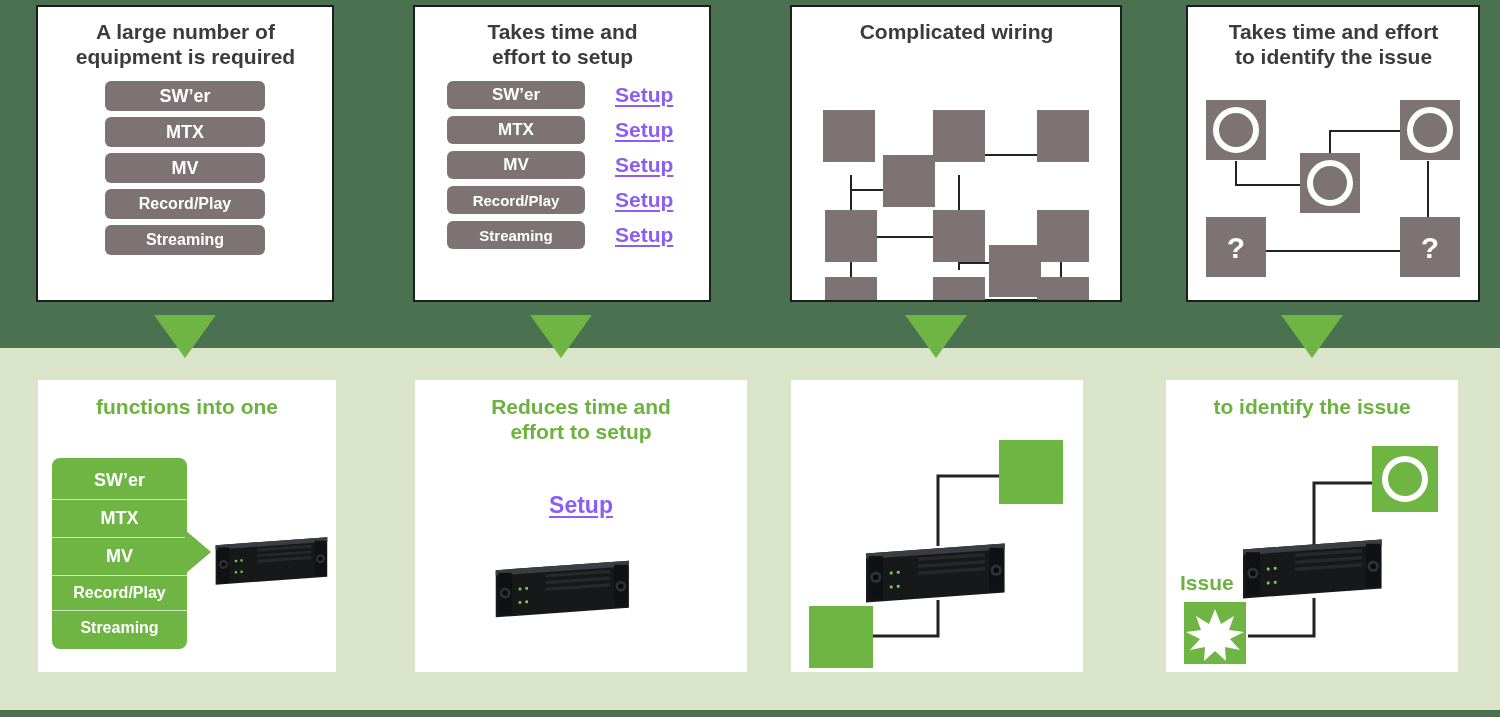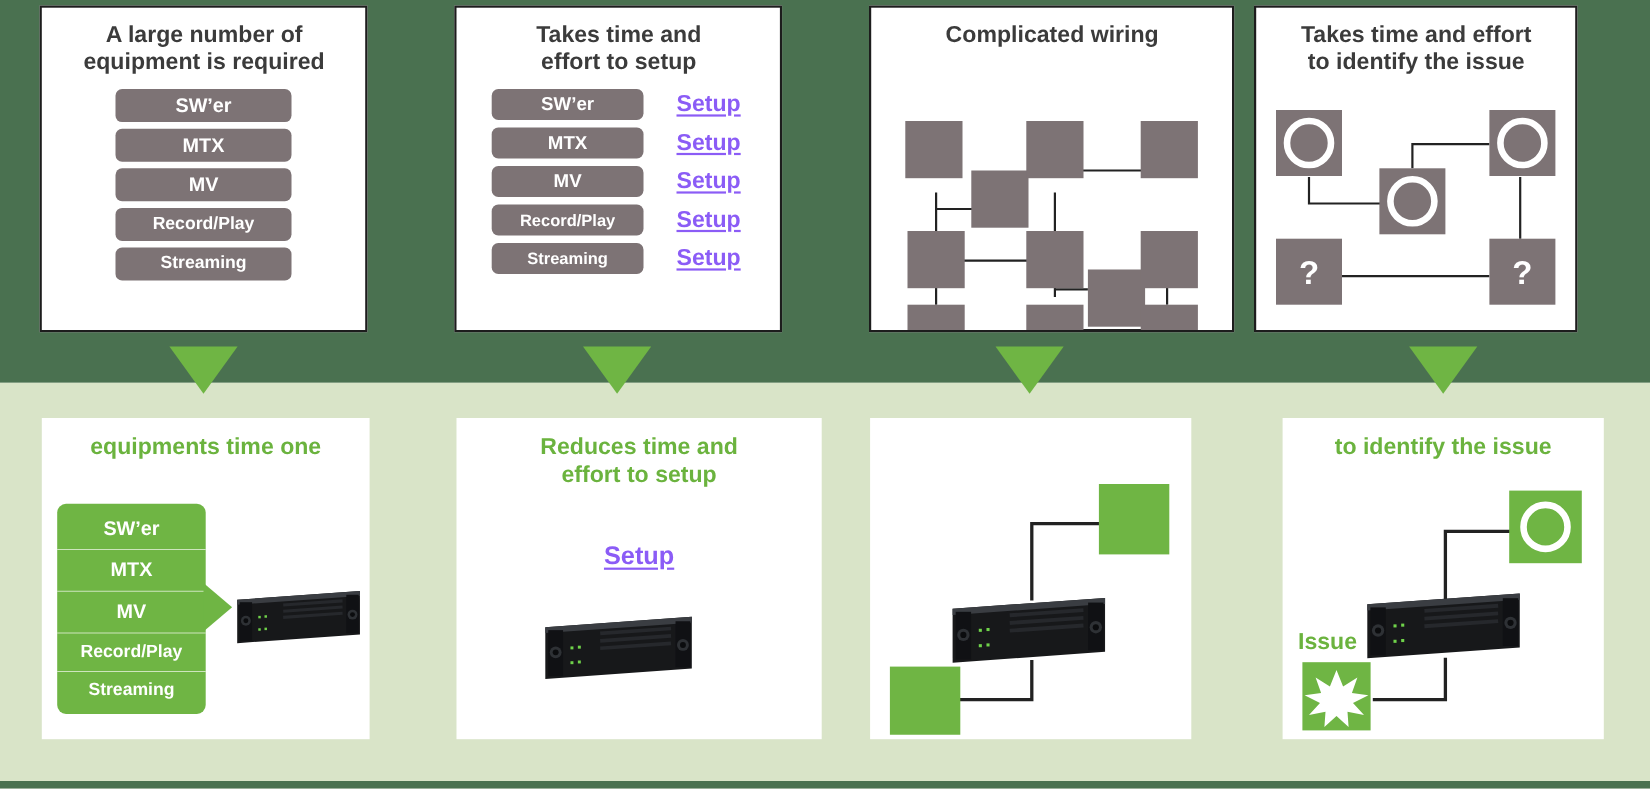"Takes time and effort" .card-top.c4 { left: 1140px -> 1186px }
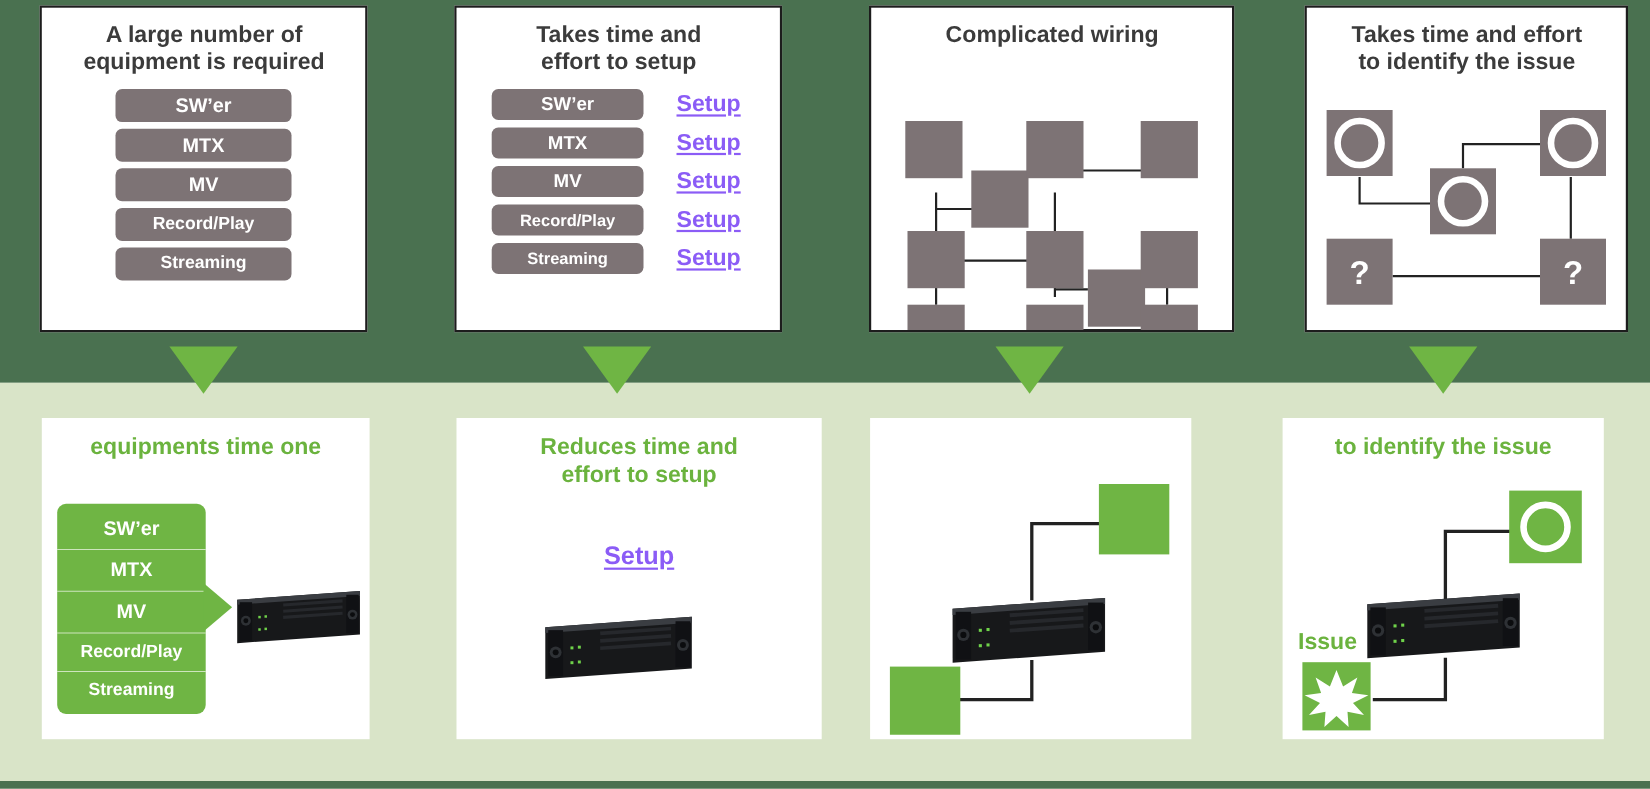"equipments time one" div { text: equipments time -> functions into }
